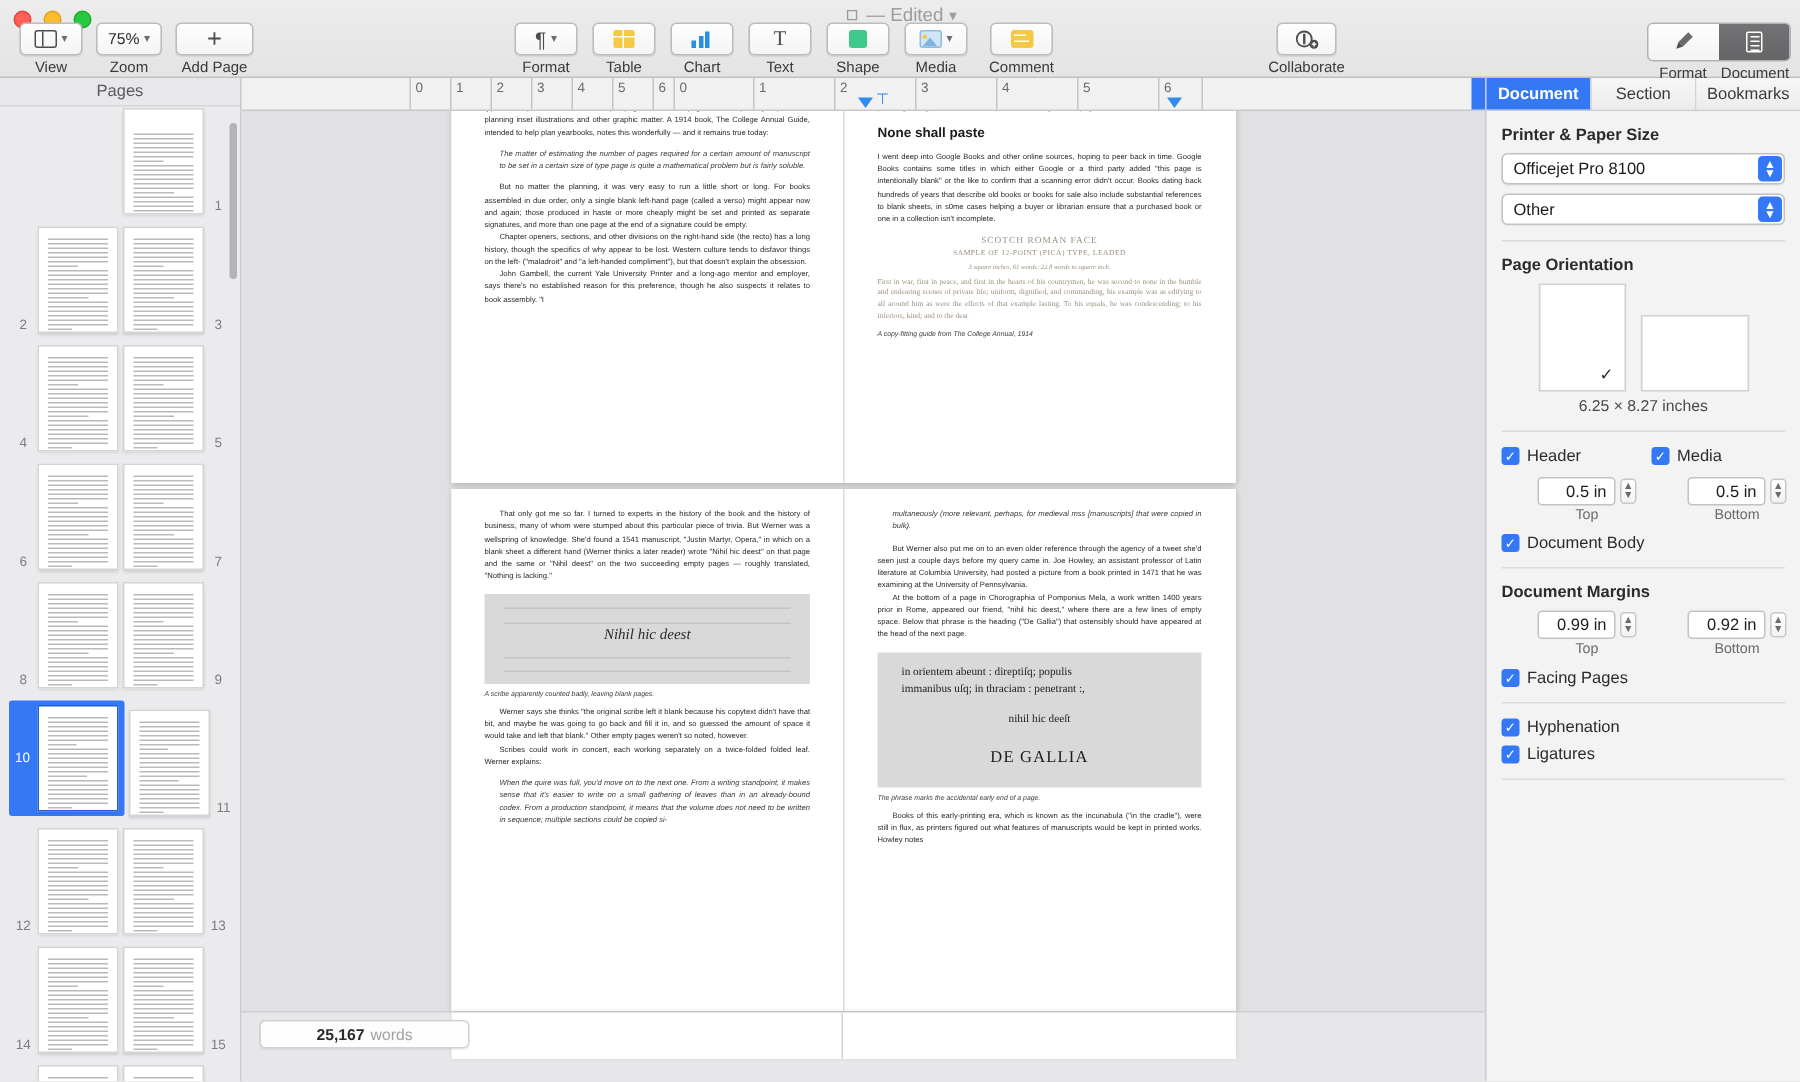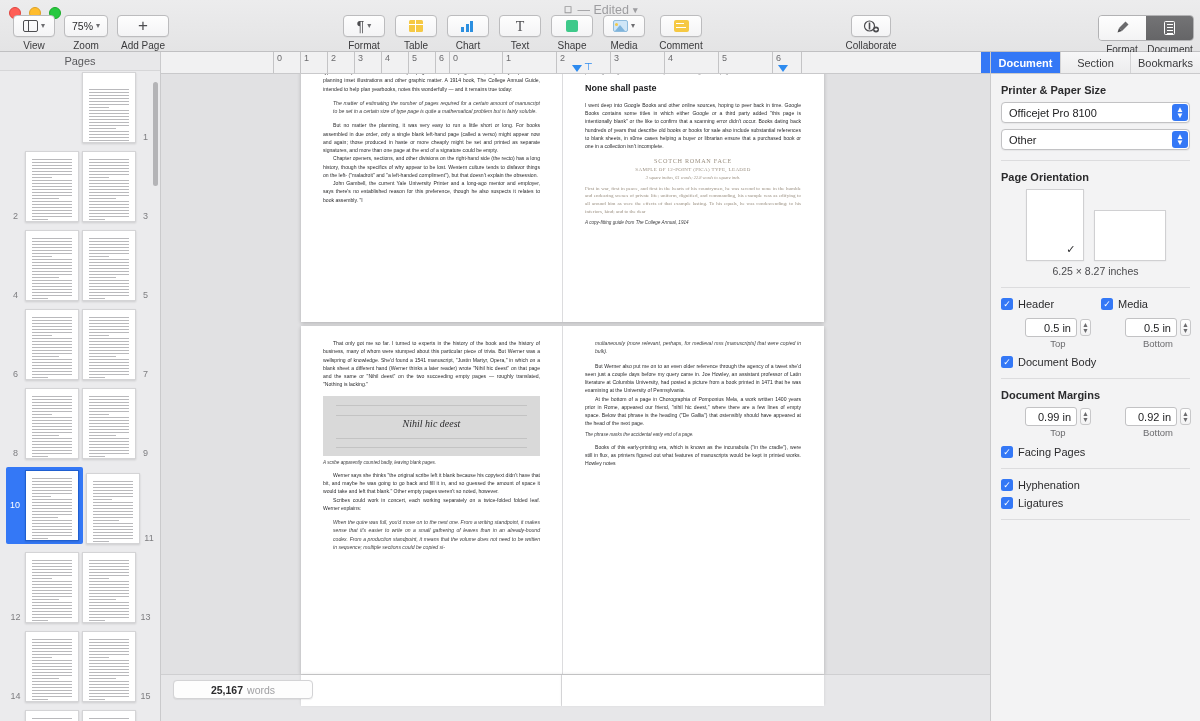"in orientem abeunt : direptiſq;" div.figbox { html: none -> <div> <div>in orientem abeunt : direptiſq; populis</div> <div>immanibus uſq; in thraciam : penetrant :,</div> <div>nihil hic deeſt</div> <div>DE GALLIA</div> </div> }
